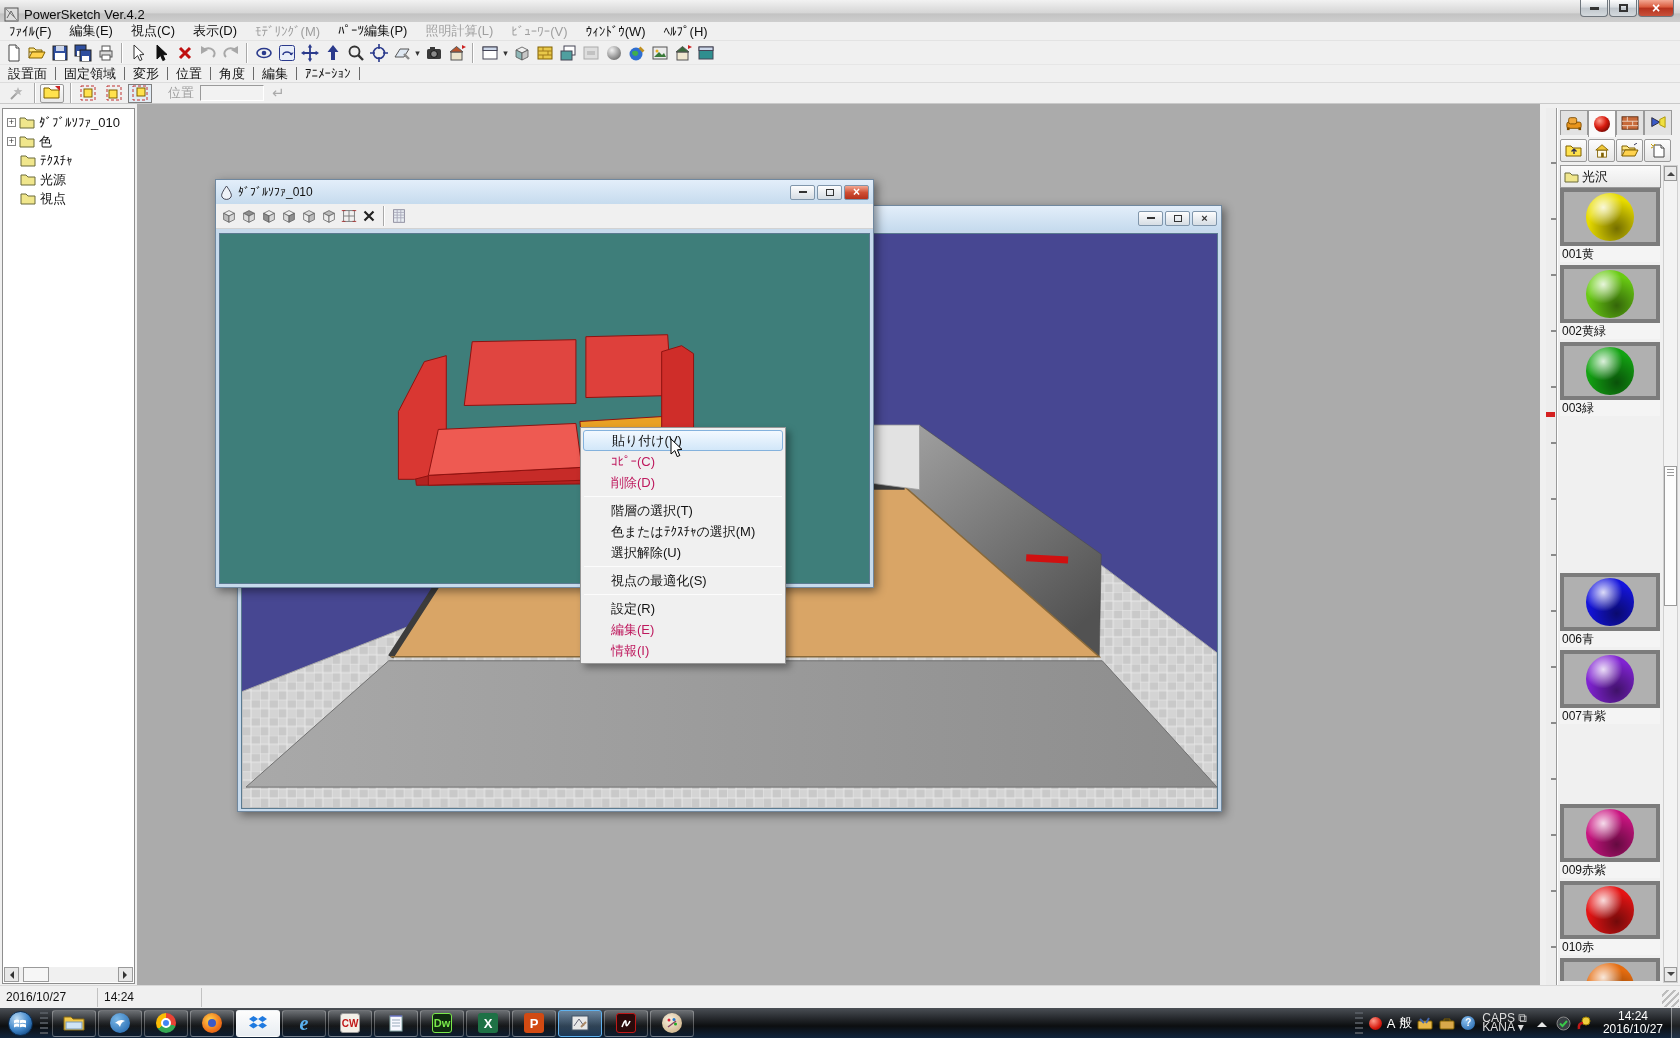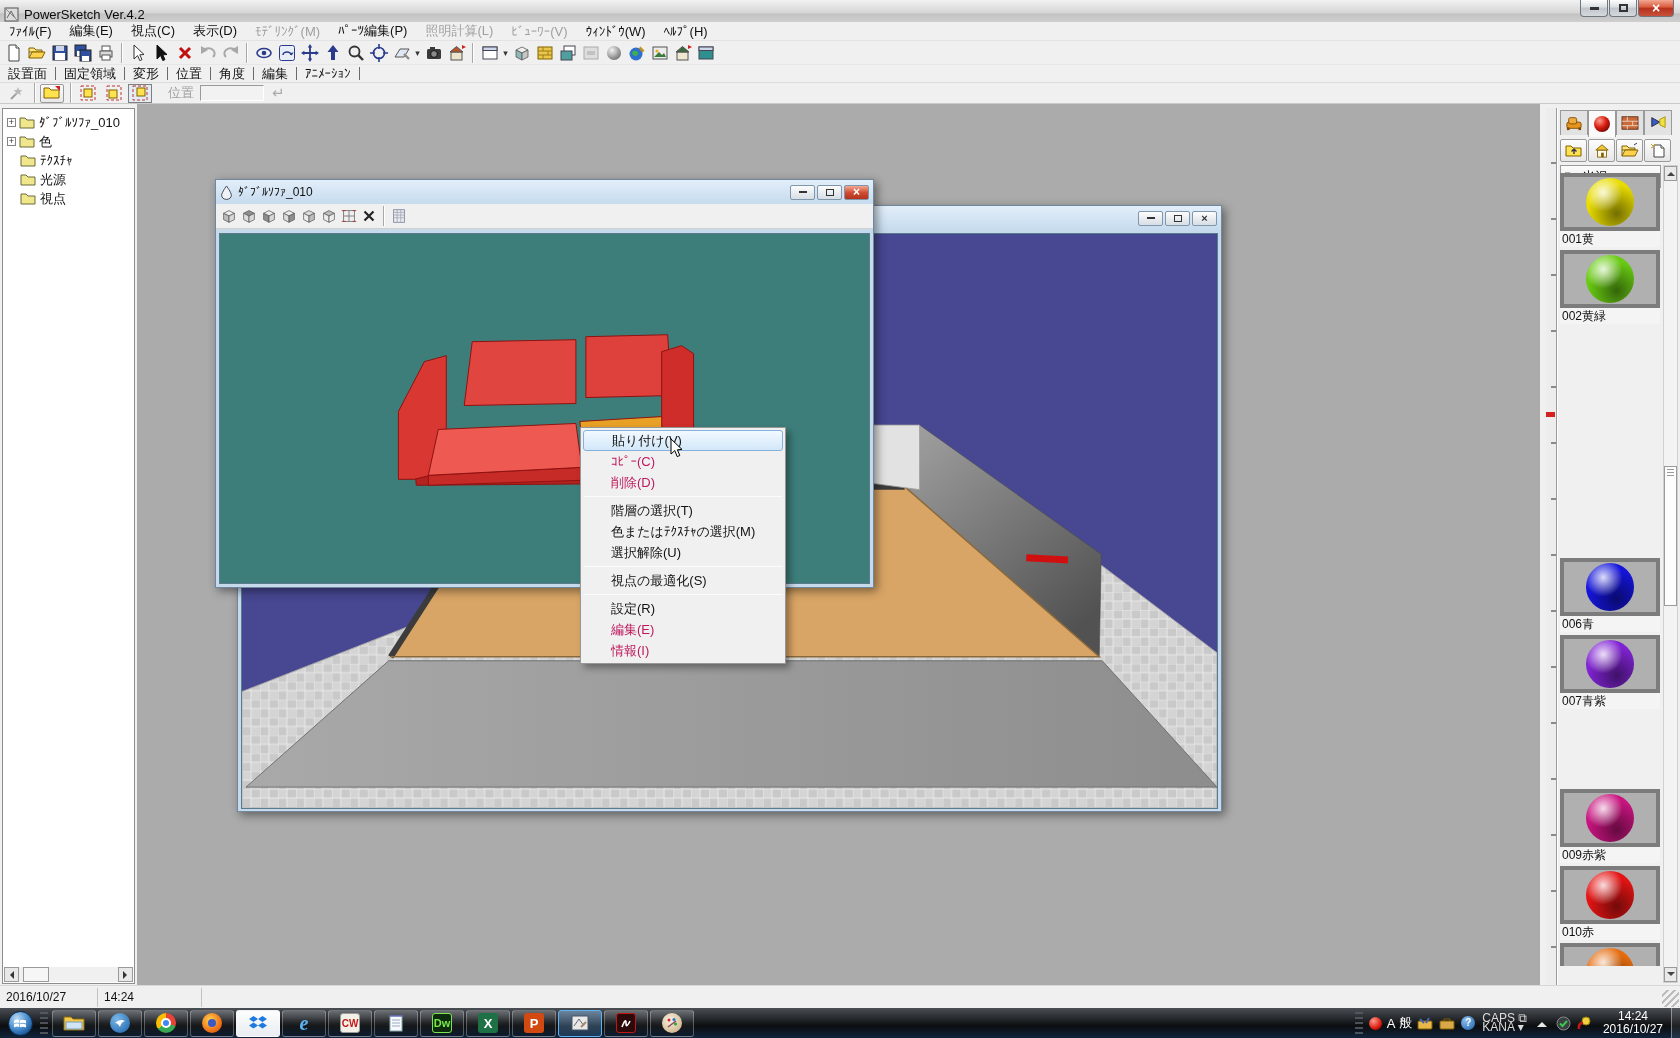"001黄" .plist { top: 65px -> 80px }
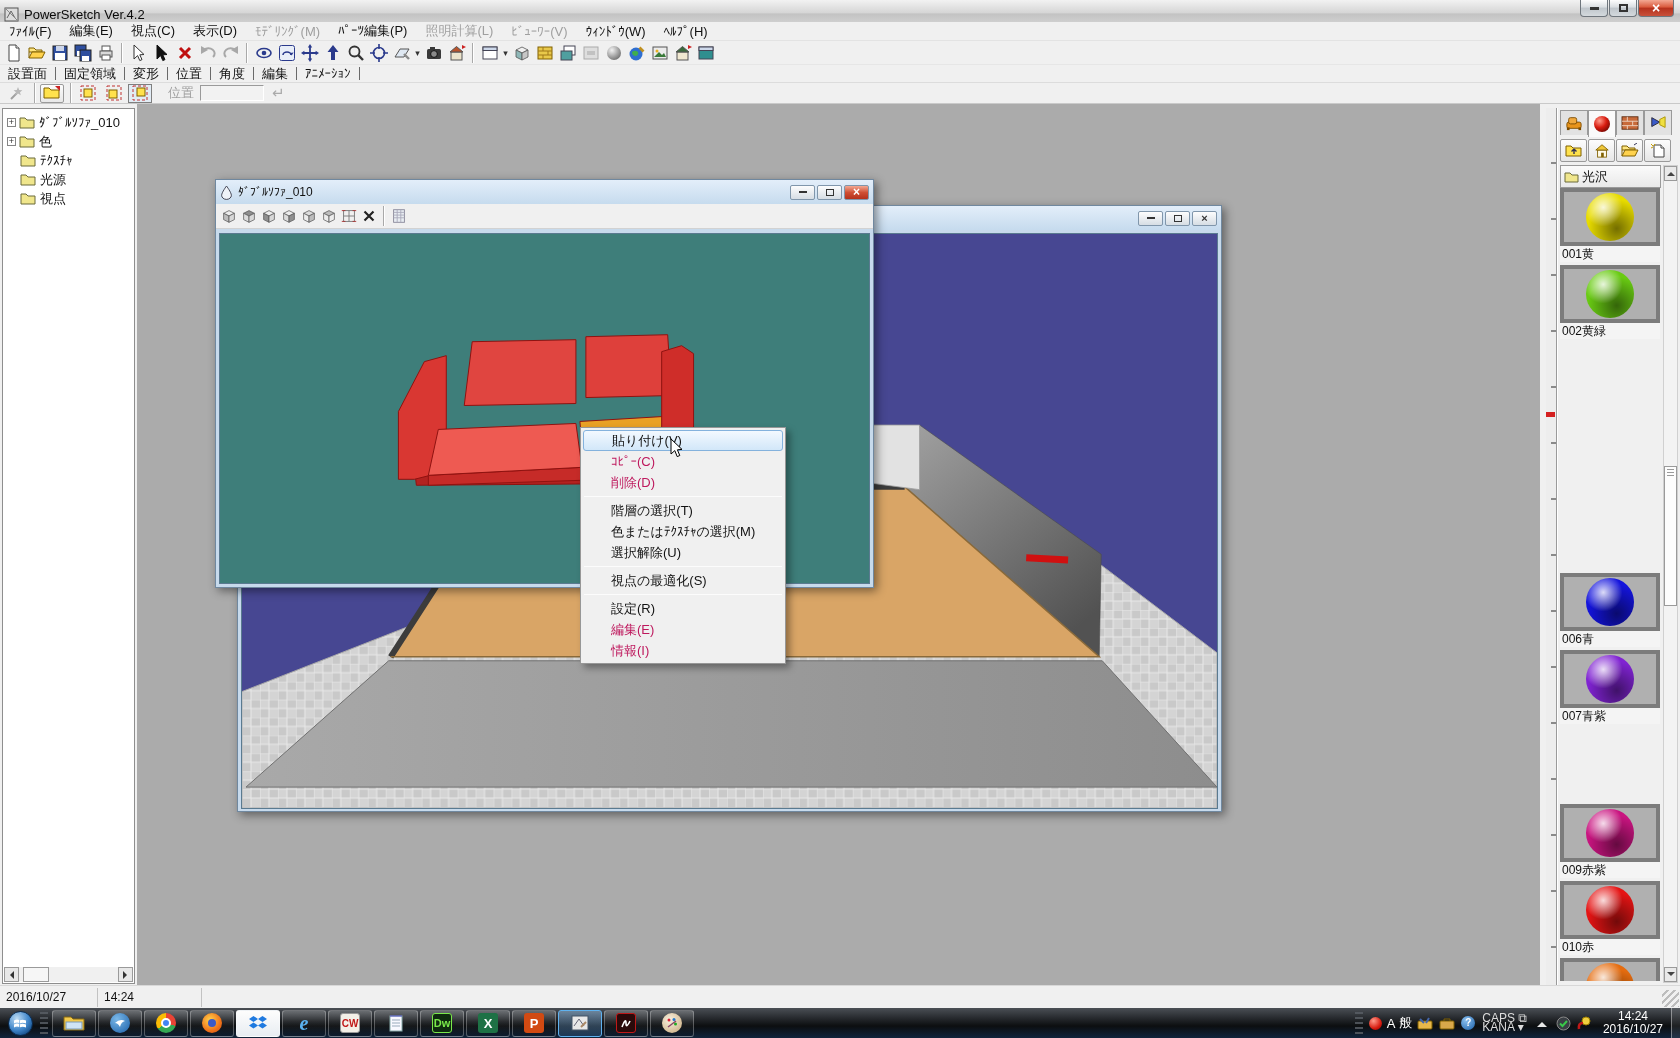"003緑" div.pitem { html: none -> <div> <div> <div></div> </div> <div>003緑</div> </div> }
